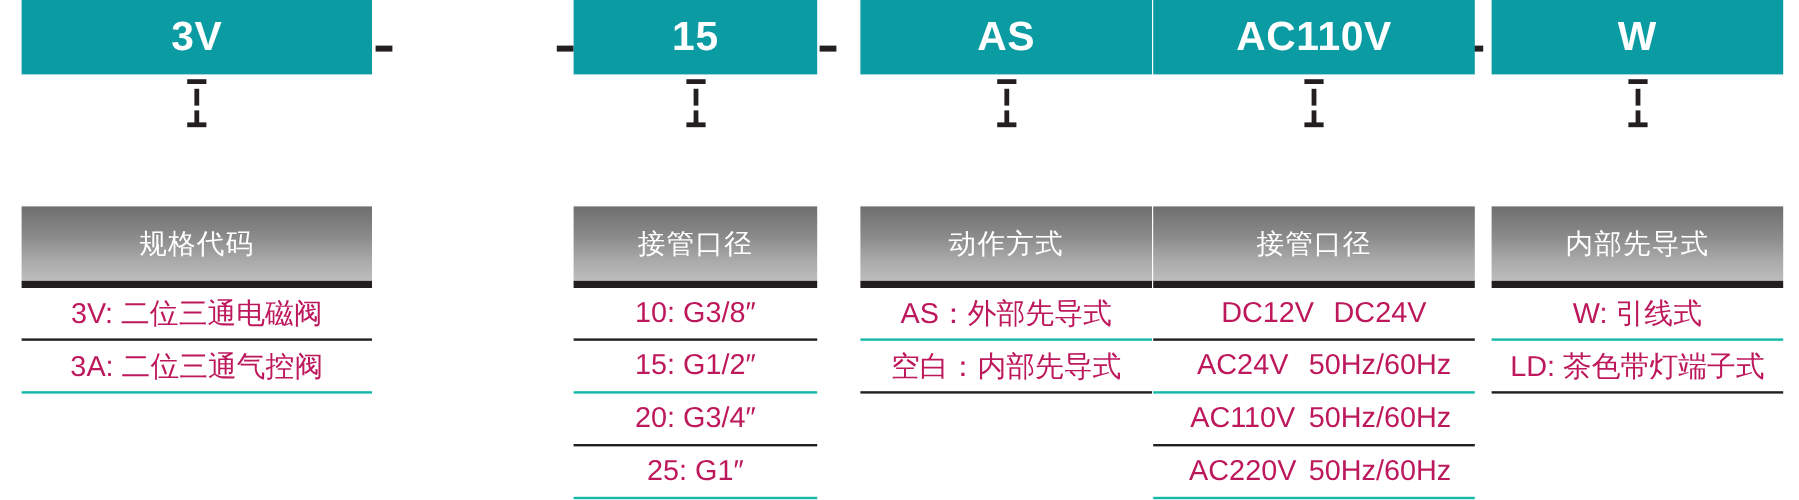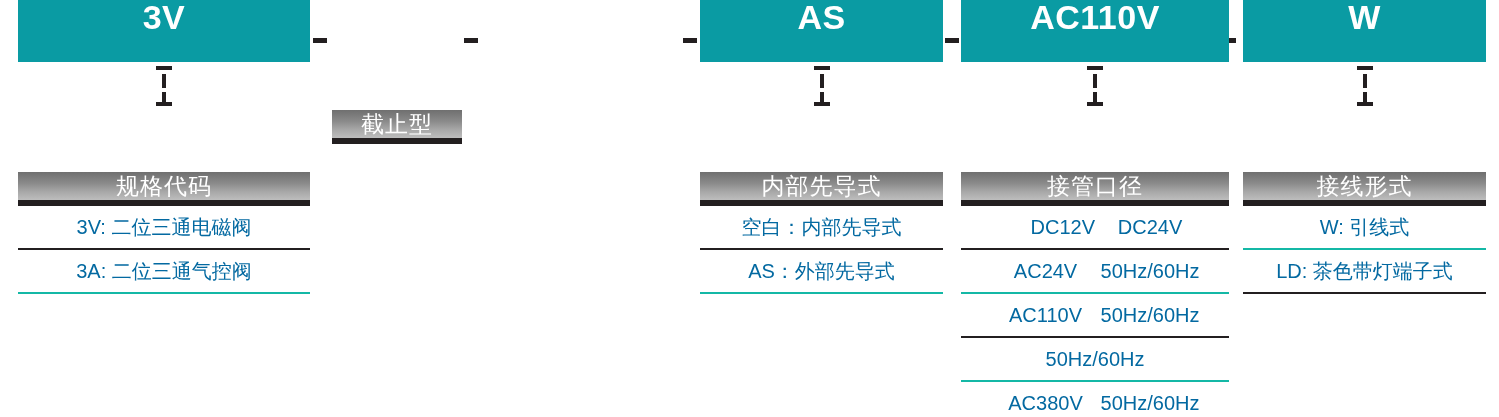"3V" .code-box { align-items: flex-start -> center }
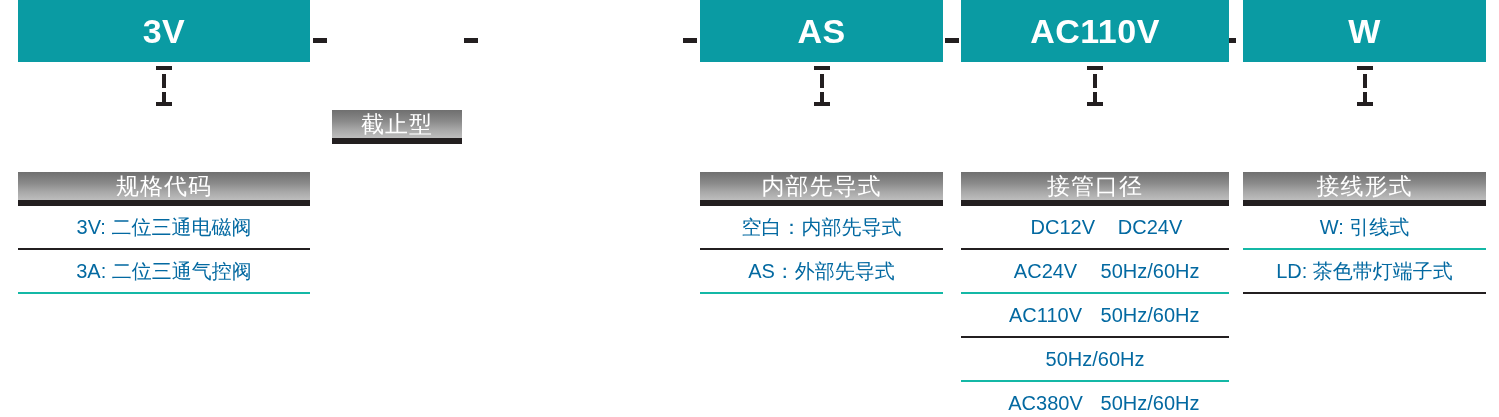"15" div.col { html: none -> <div> <div> <span>15</span> <div> <div></div> <div></div> <div></div> <div></div> </div> </div> <div> <div> <span>接管口径</span> </div> <div></div> </div> <div> <div>10: G3/8″</div> <div>15: G1/2″</div> <div>20: G3/4″</div> <div>25: G1″</div> </div> </div> }
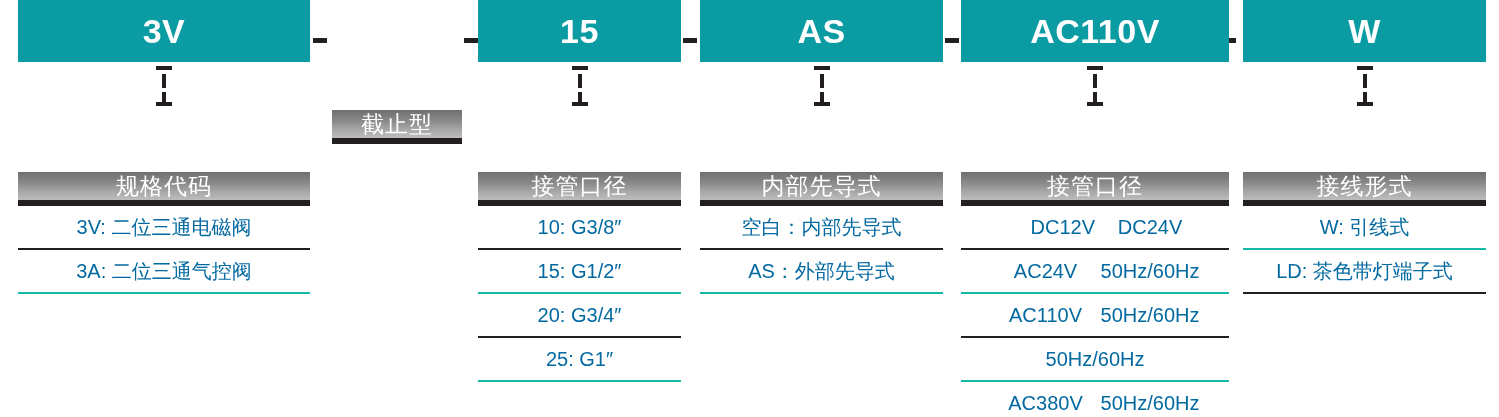"AS" #col-4 { left: 700px -> 717px }
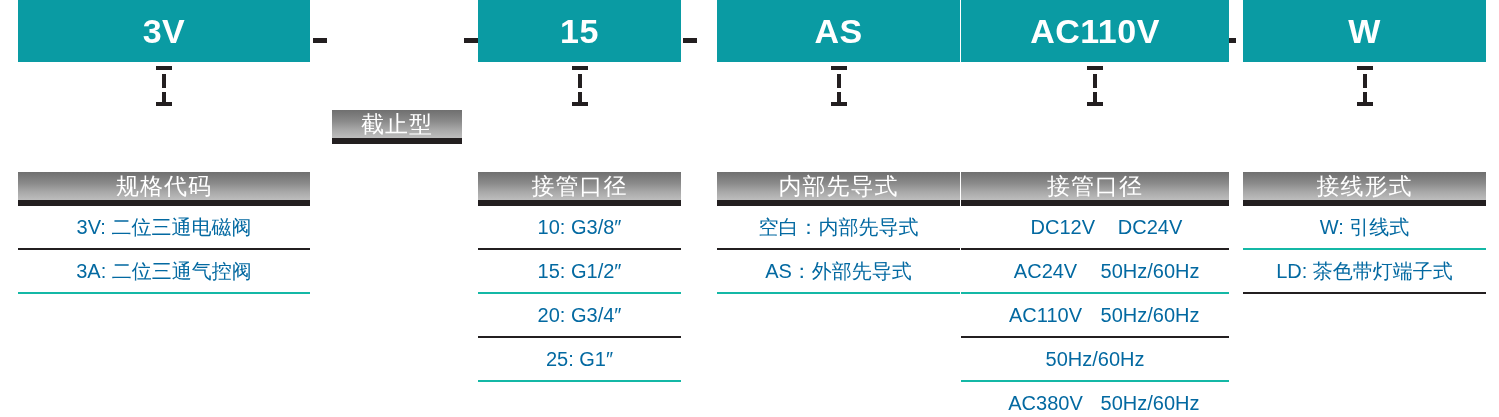"截止型" div.hdr-wrap { html: <div> <div> <span>截止型</span> </div> <div></div> </div> -> none }
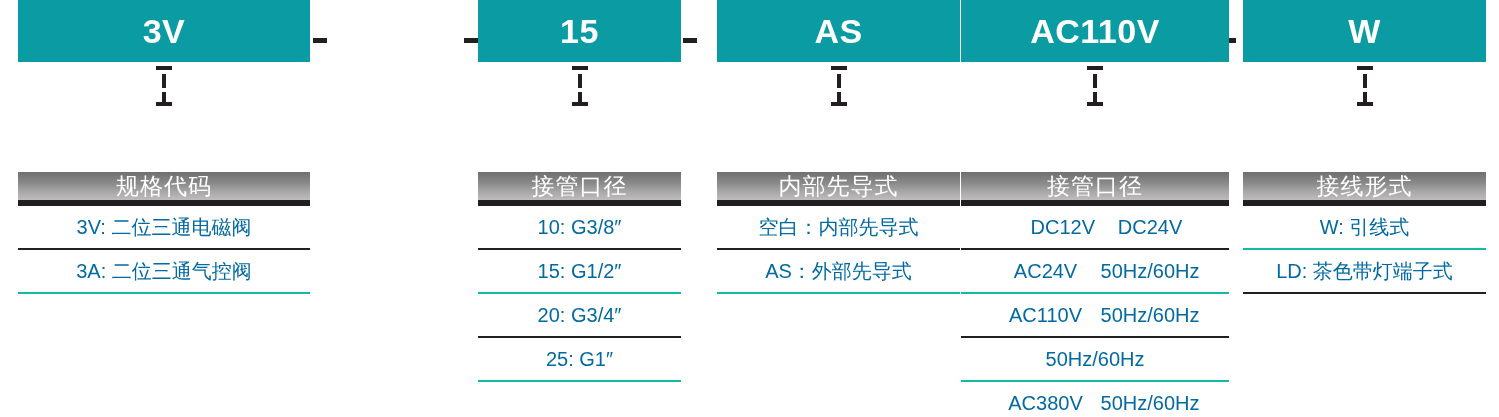"规格代码" .hdr { height: 28px -> 62px }
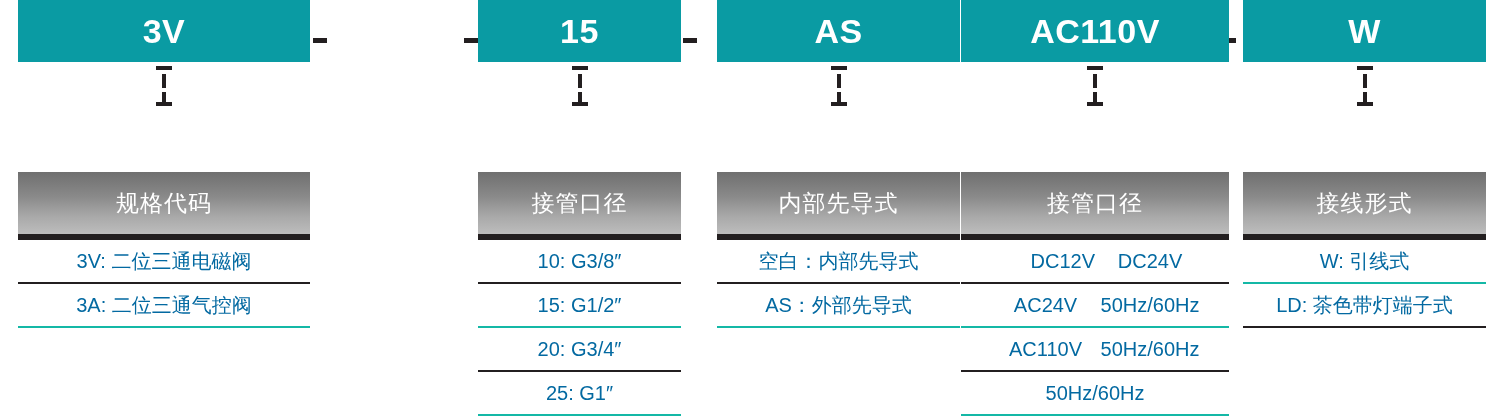"内部先导式" span.hdr-text { text: 内部先导 -> 动作方 }
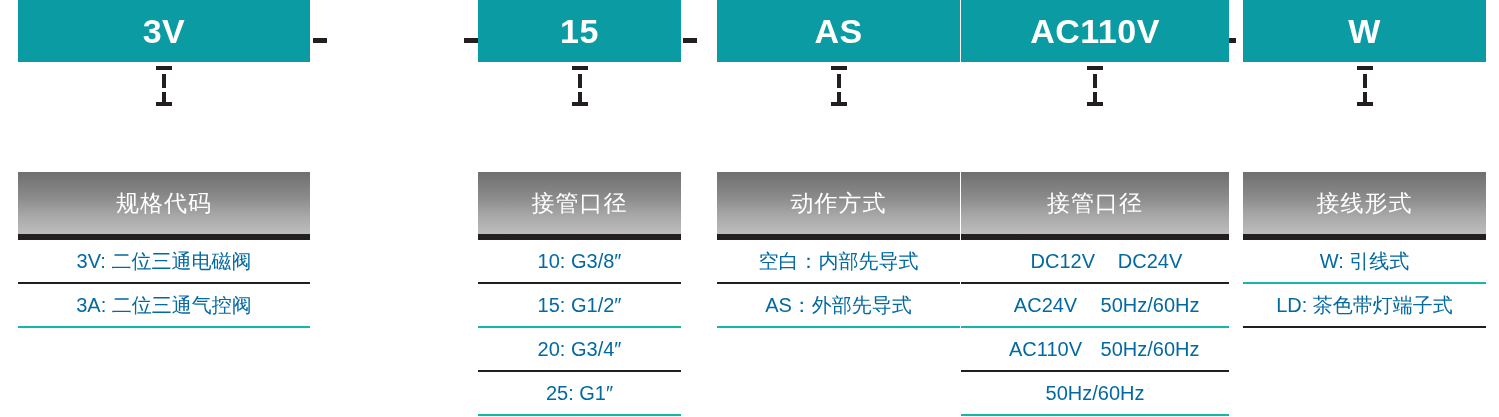"接线形式" span.hdr-text { text: 接线形 -> 内部先导 }
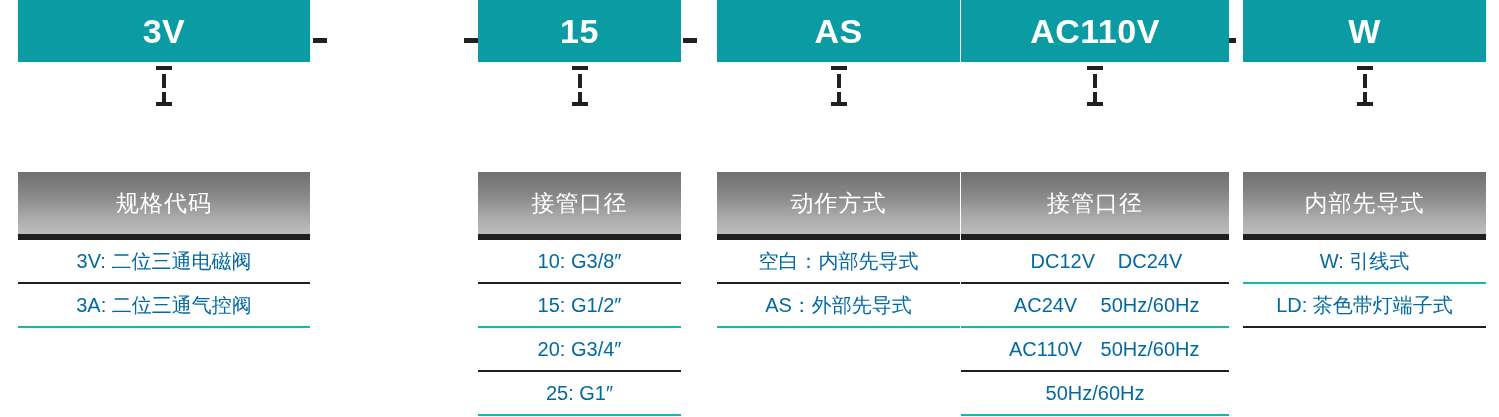"3V: 二位三通电磁阀" .item { color: #0369a1 -> #be185d; font-size: 20px -> 24px }
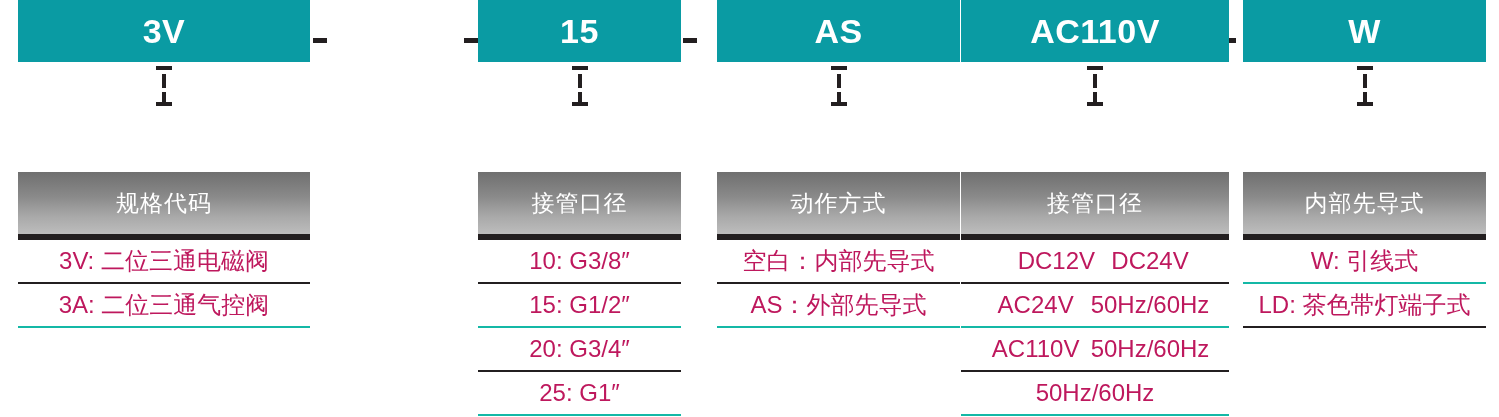"空白：内部先导式" div.item { order: before "AS：外部先导式" -> after "AS：外部先导式" }
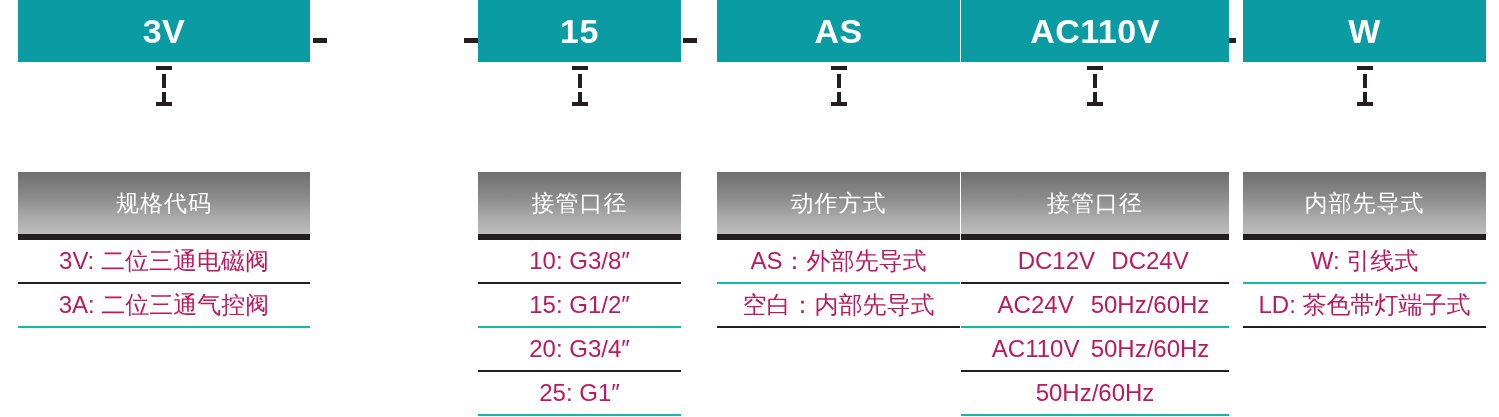"AC220V" span.v-code { html: none -> <span>AC220V</span> }
